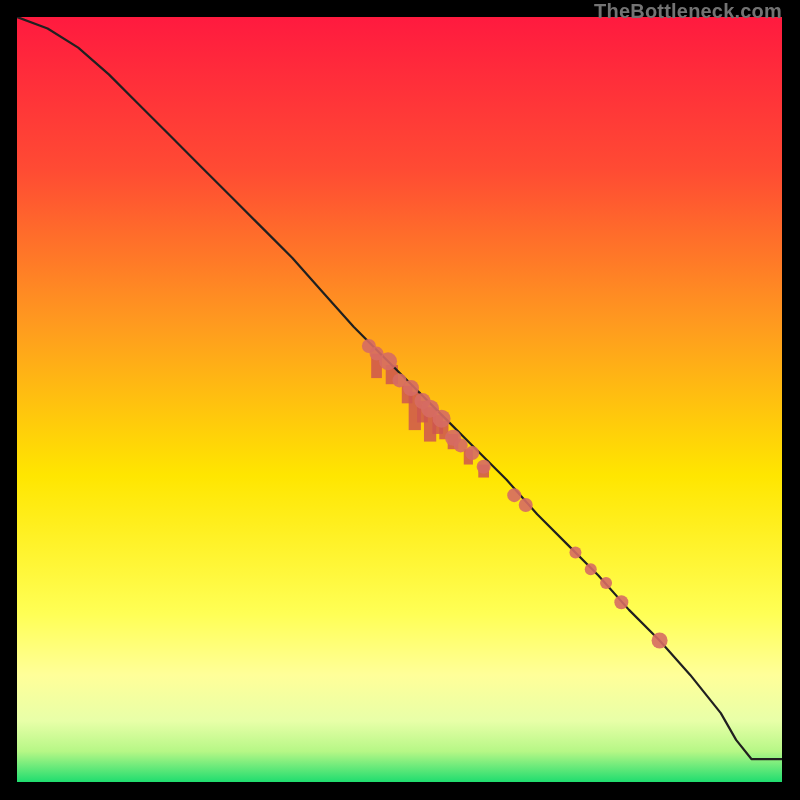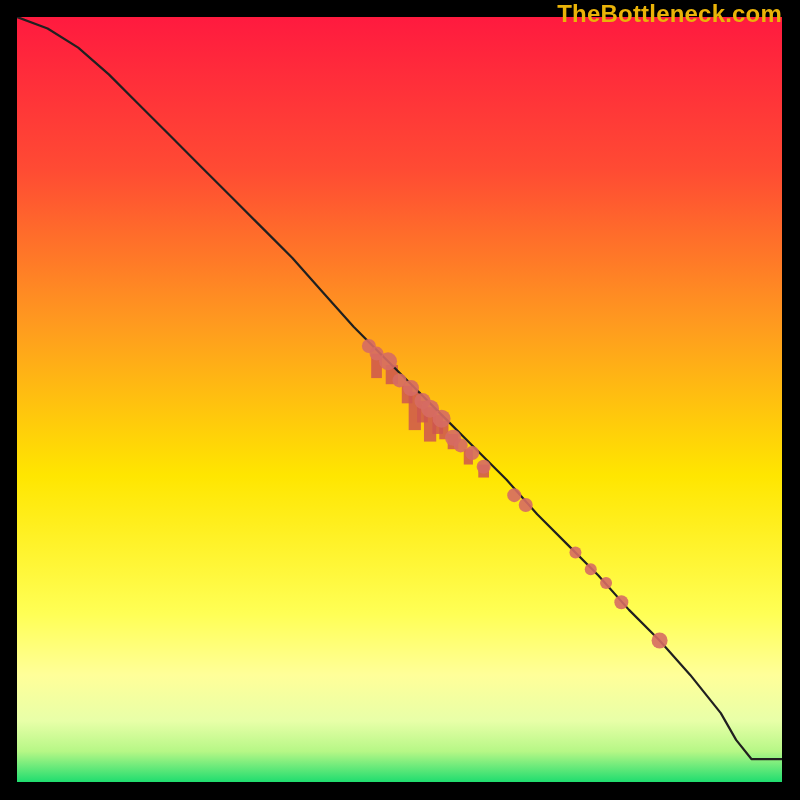"TheBottleneck.com" .watermark { color: #eab308 -> #737373; font-size: 24px -> 20px }
